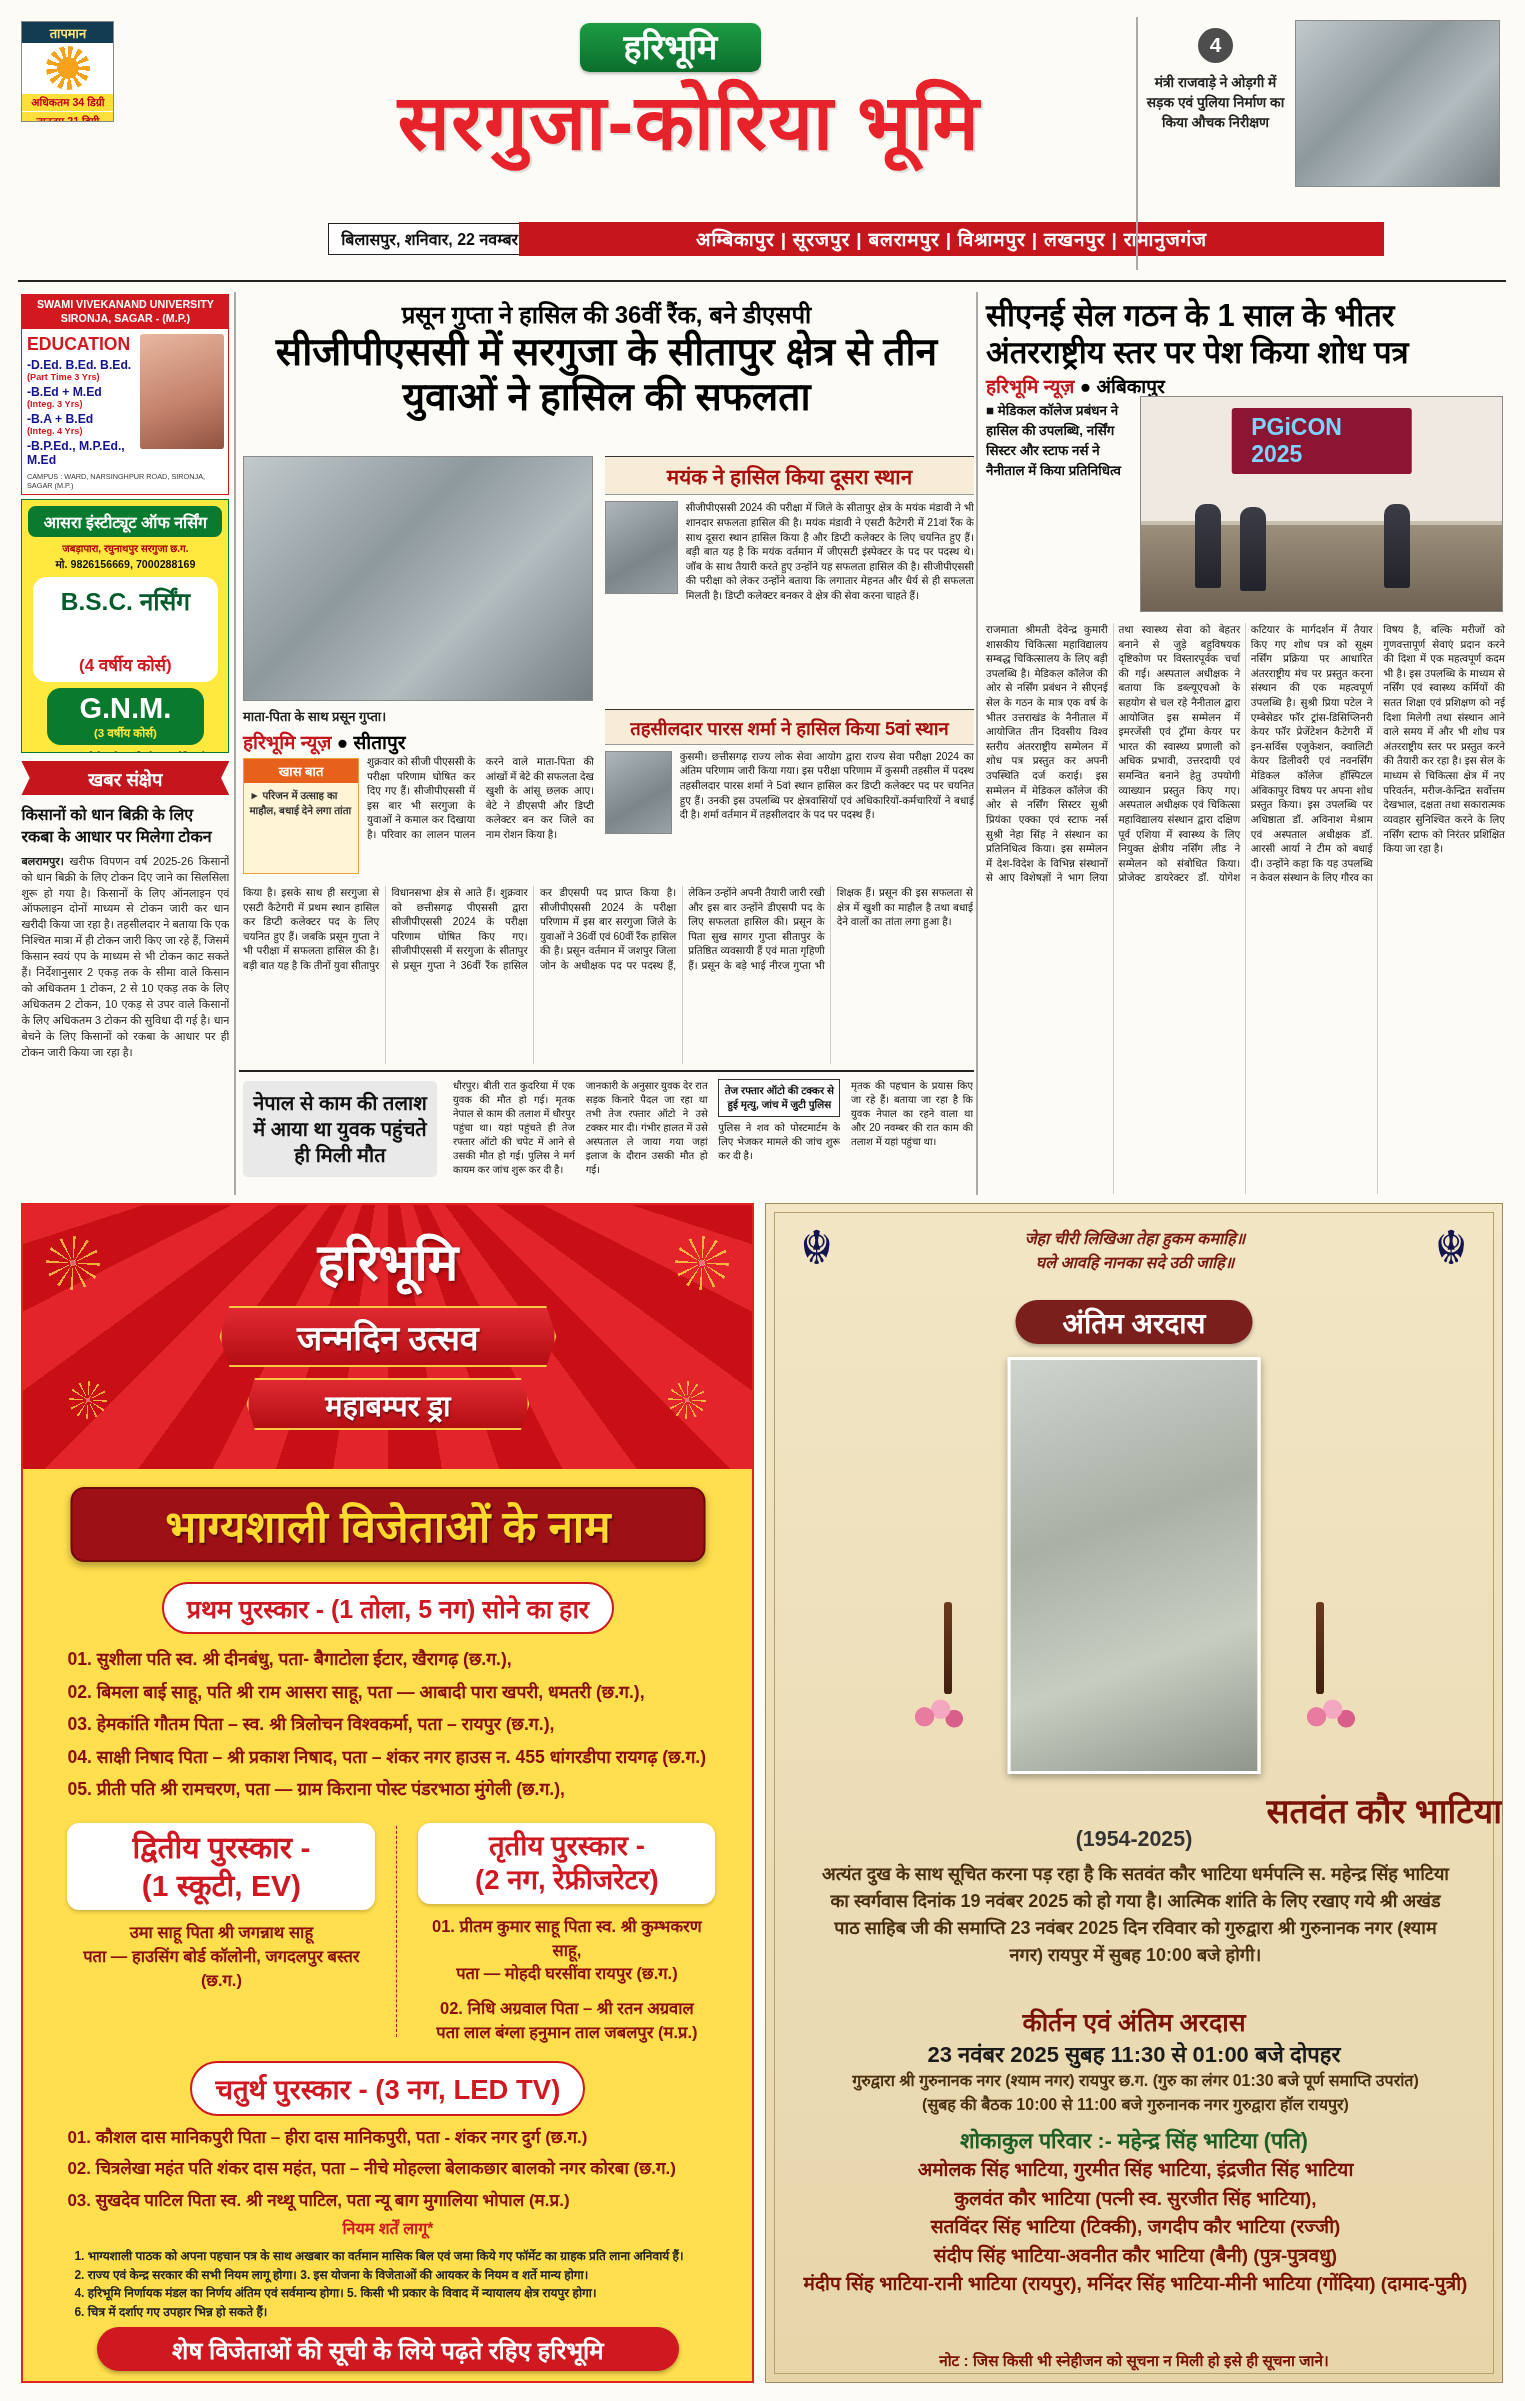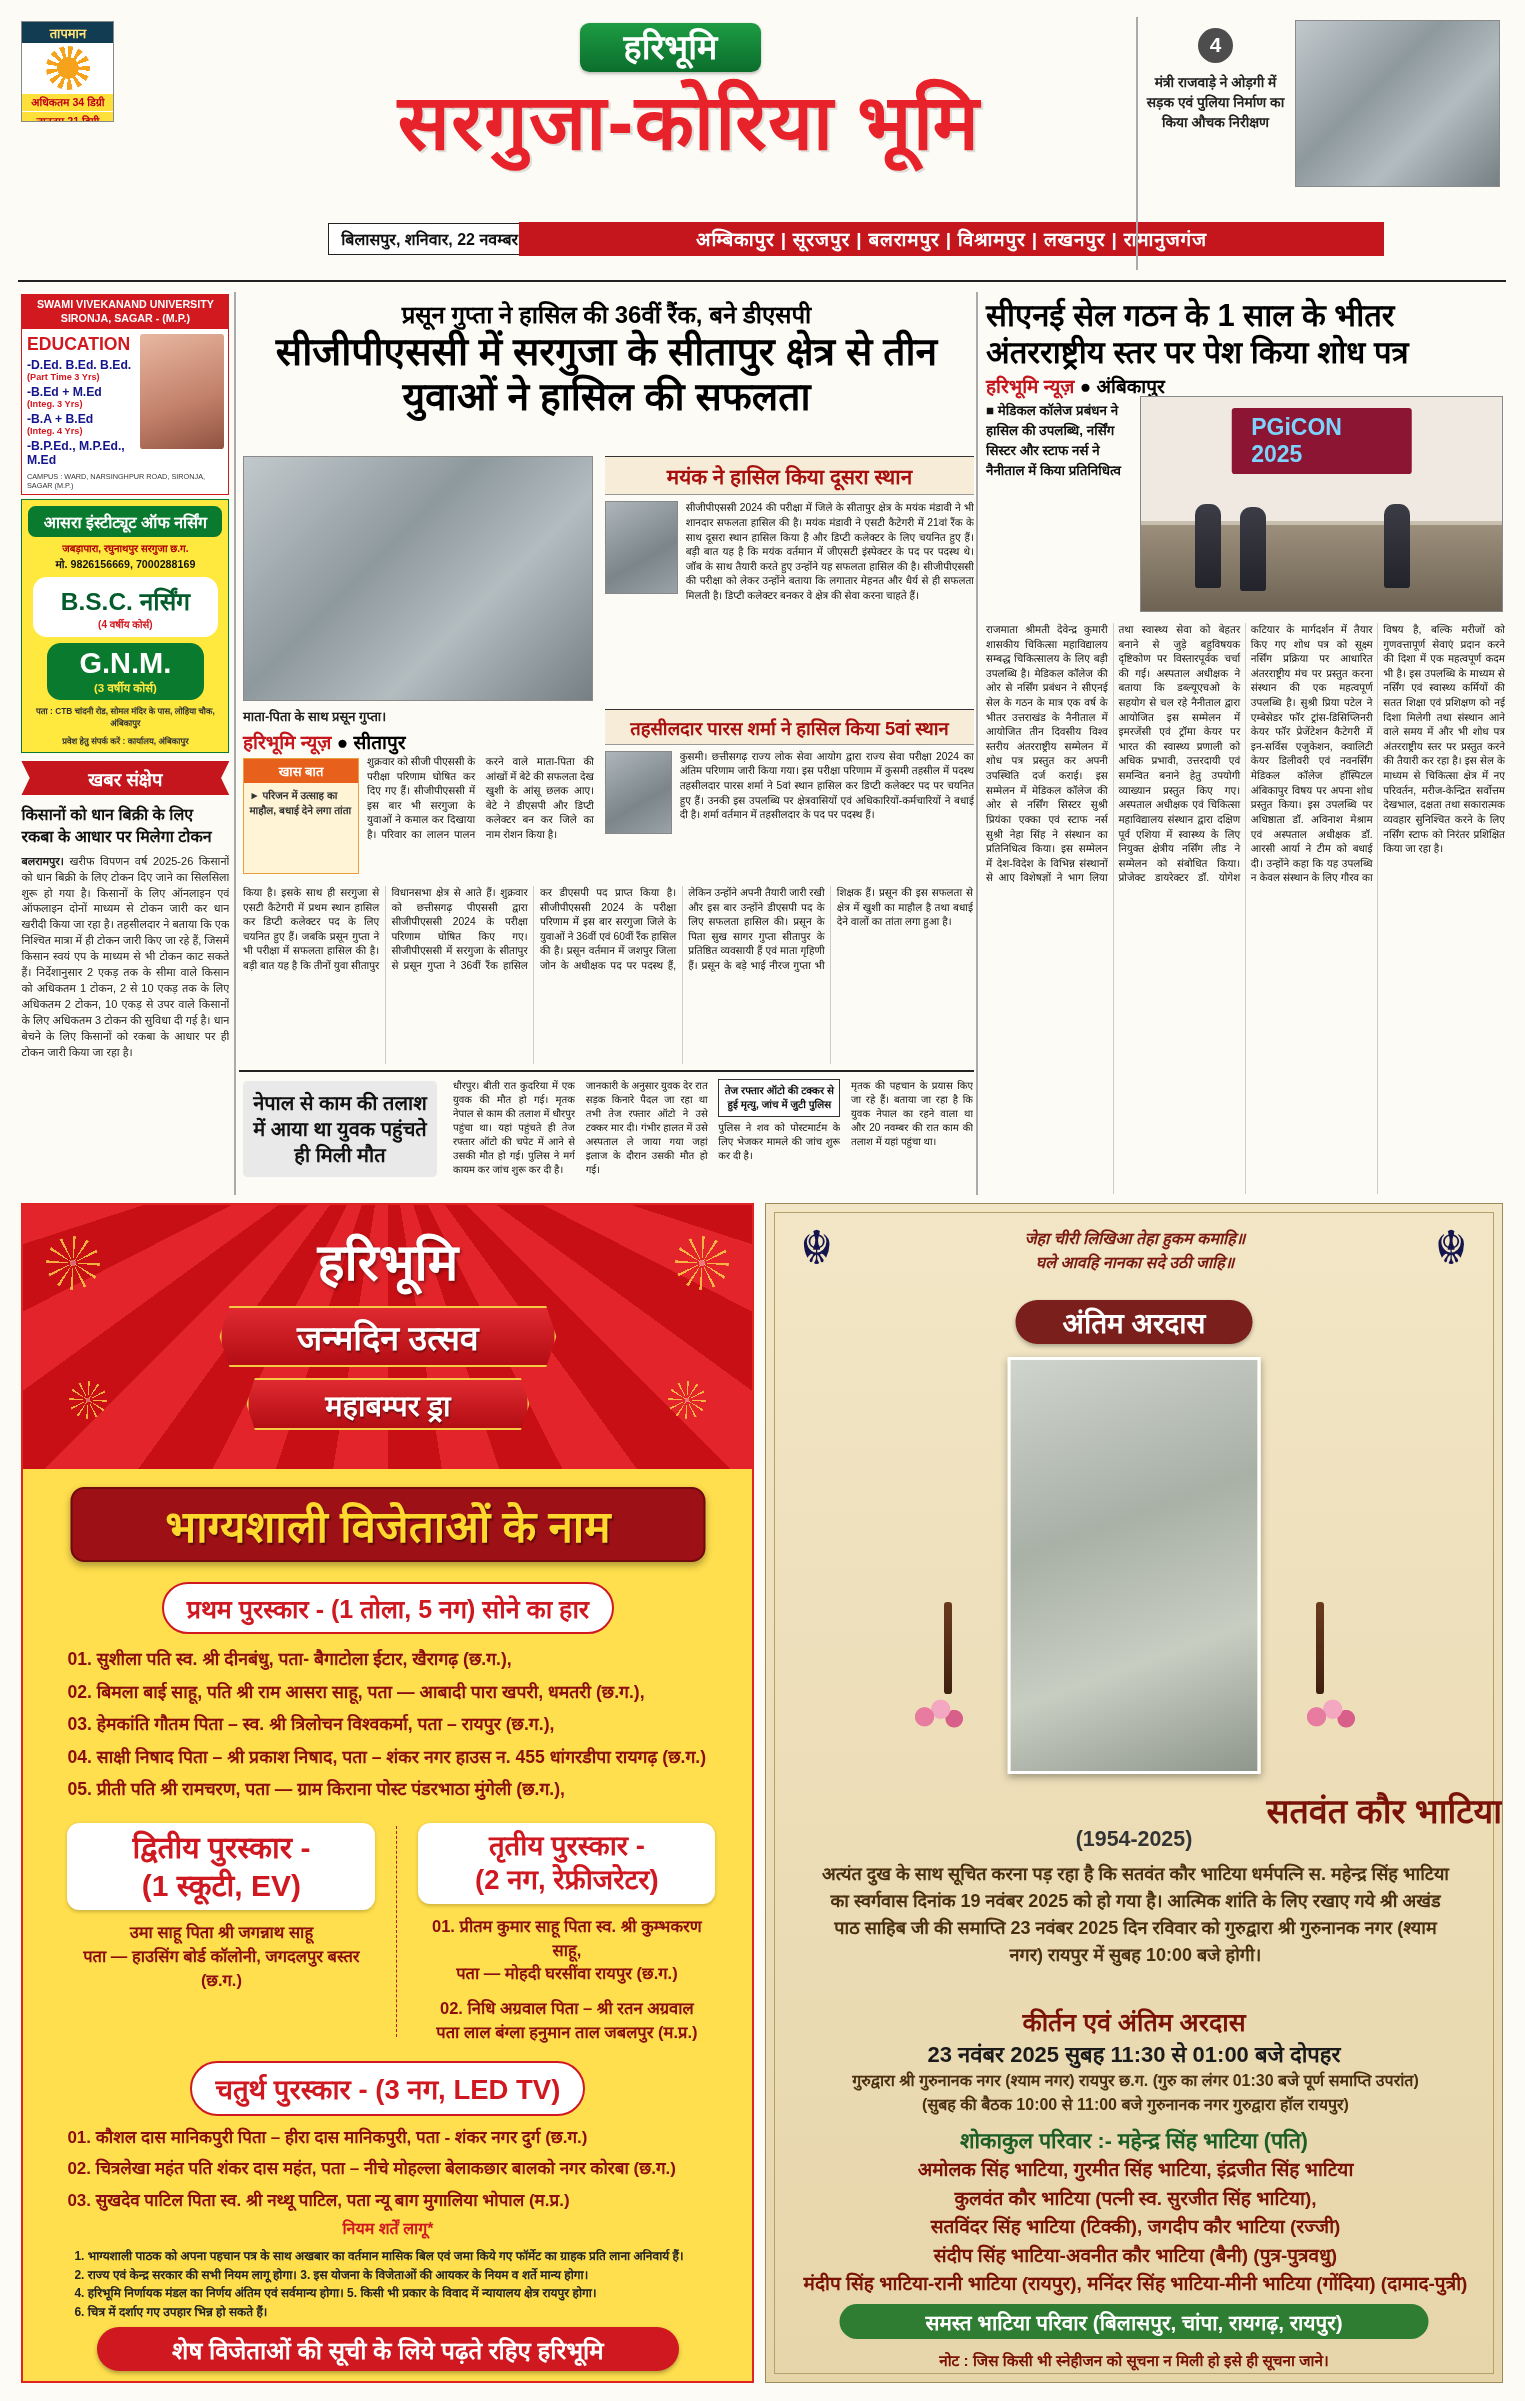"(4 वर्षीय कोर्स)" .nurse-c1s { font-size: 10px -> 17px; margin-top: none -> 36px }
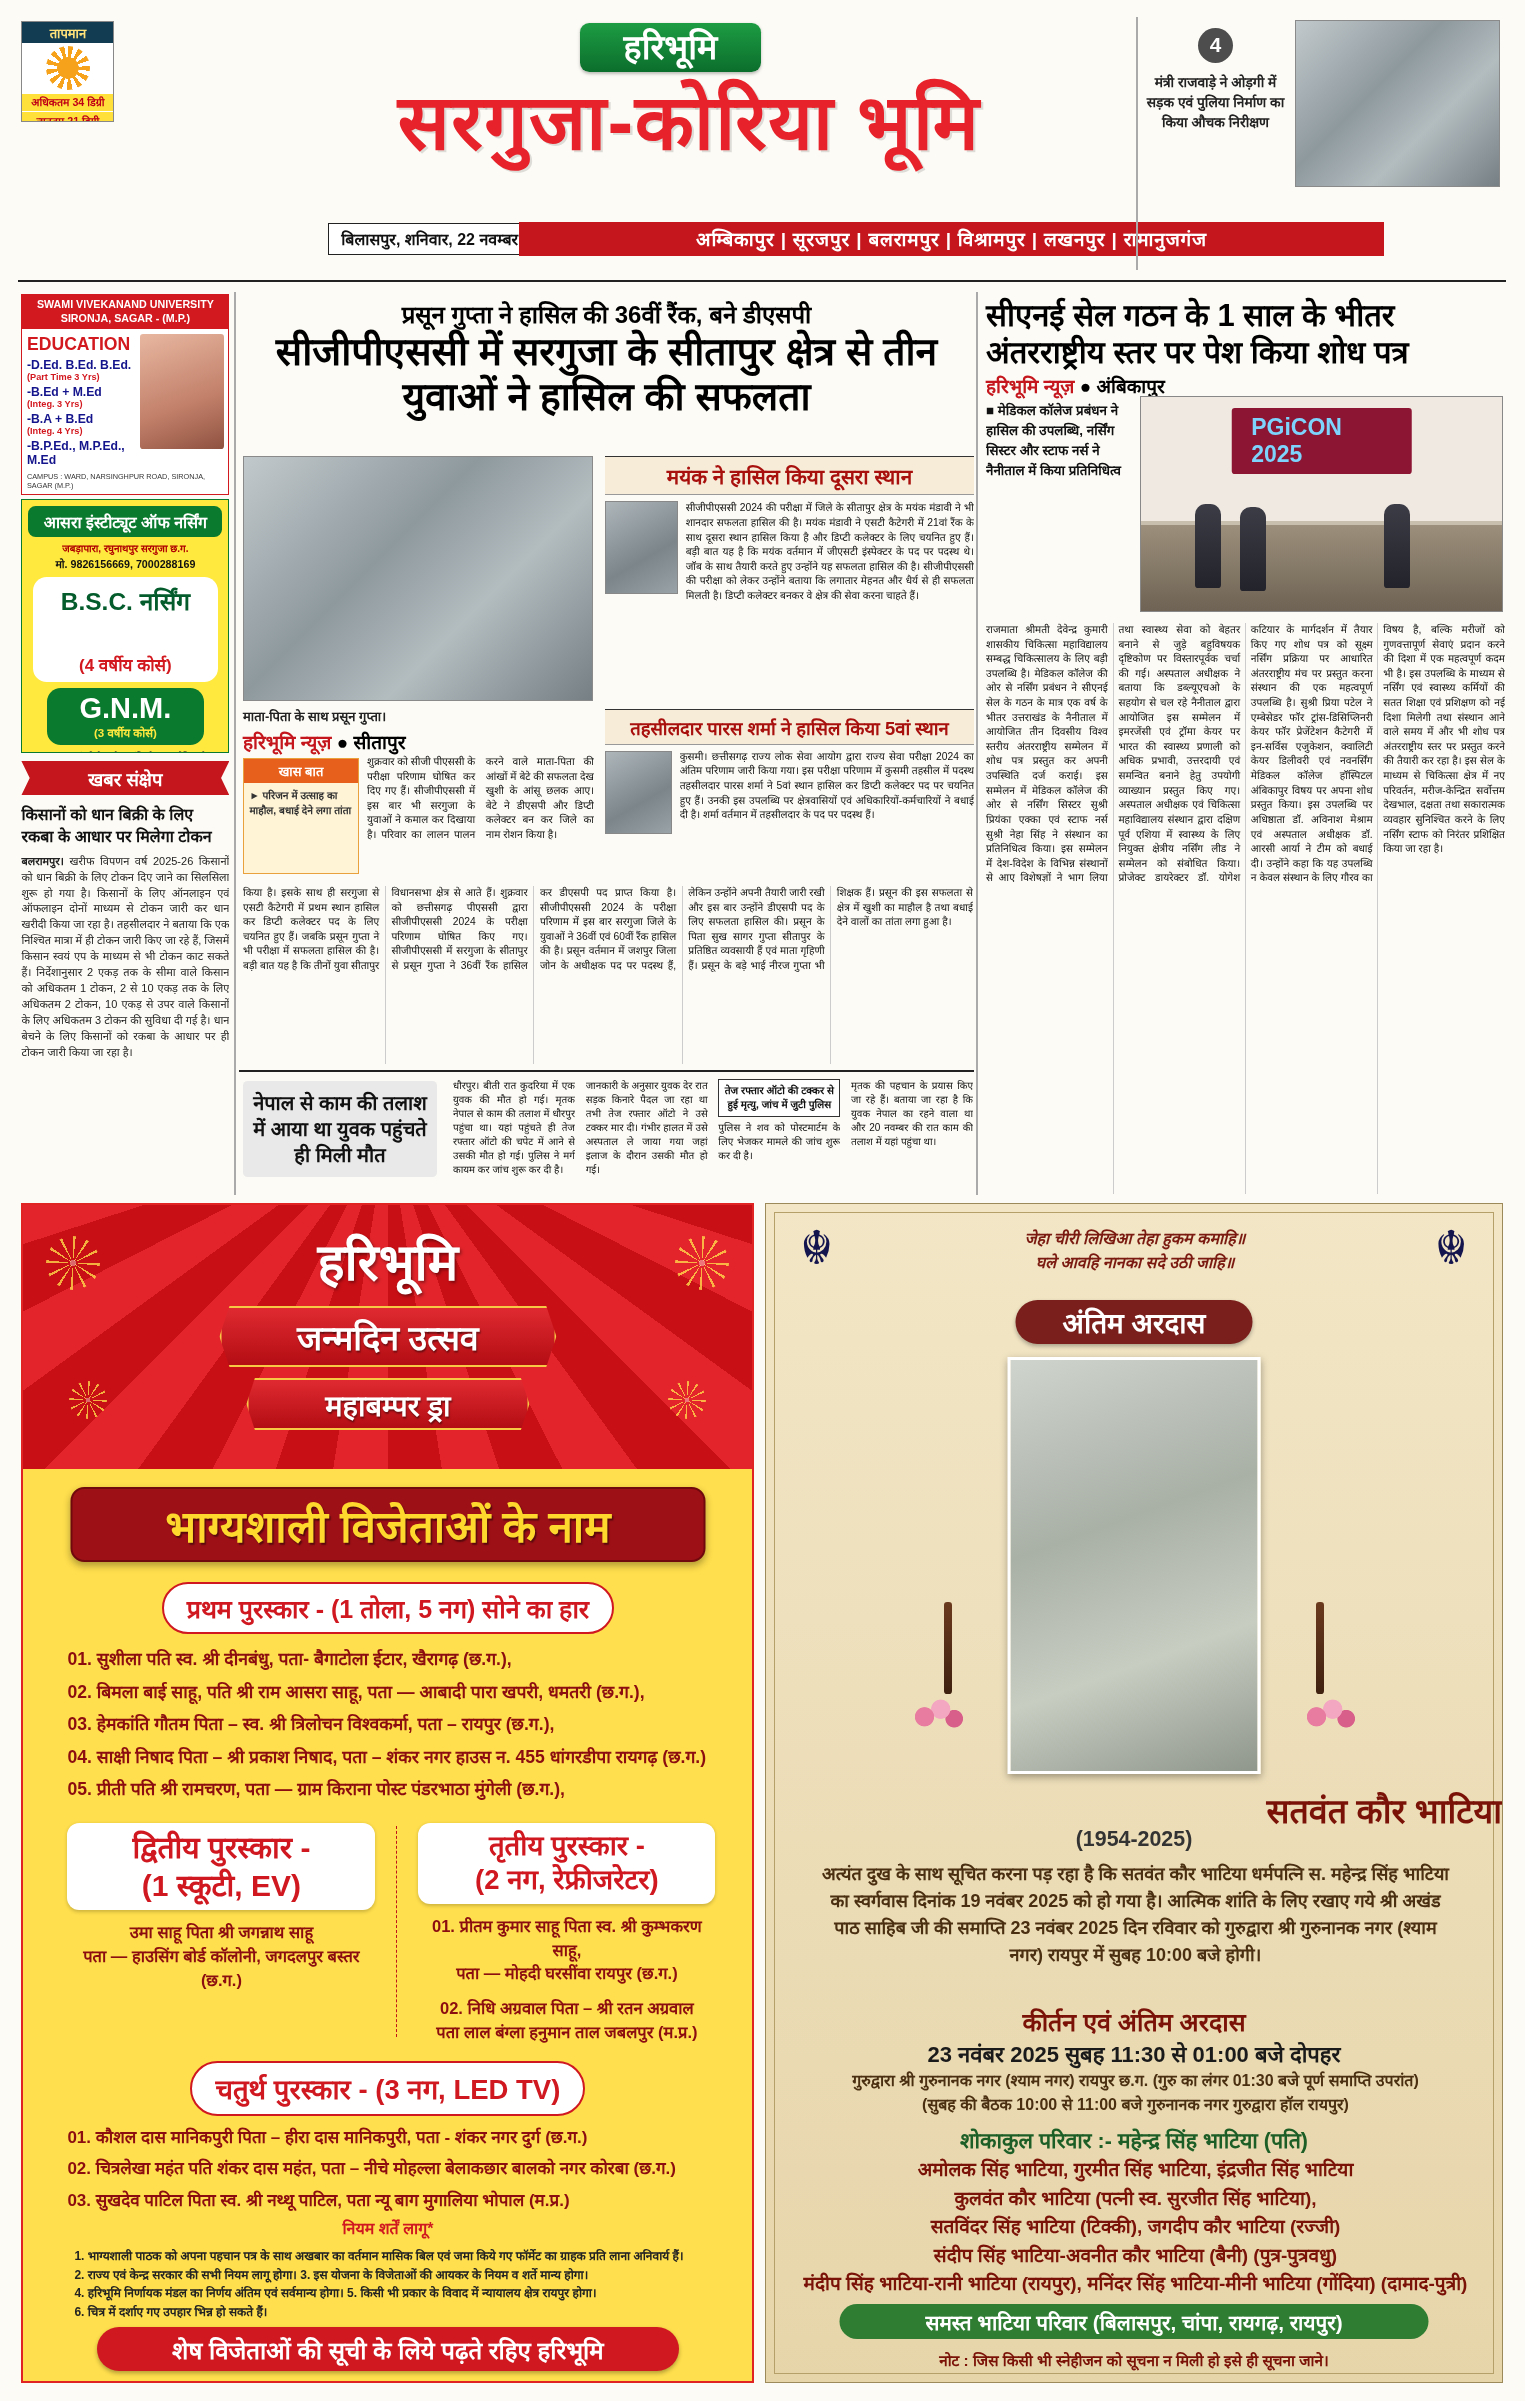"समस्त भाटिया परिवार (बिलासपुर, चांपा," div.abs { html: <div>समस्त भाटिया परिवार (बिलासपुर, चांपा, रायगढ़, रायपुर)</div> -> none }
